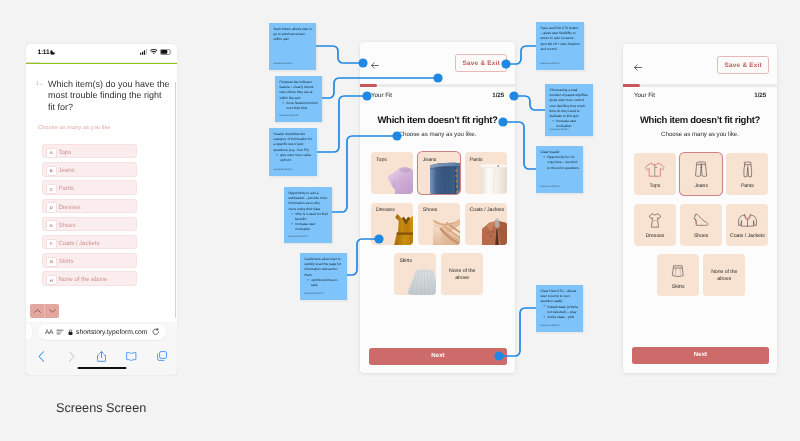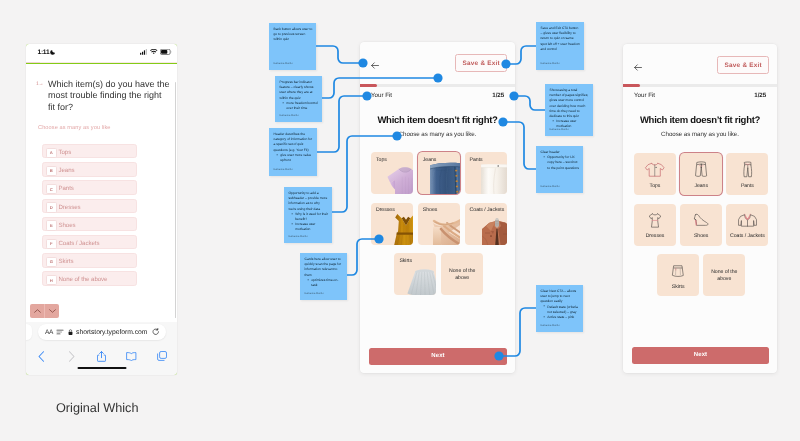"Original Which" div.caption { text: Original Which -> Screens Screen }
